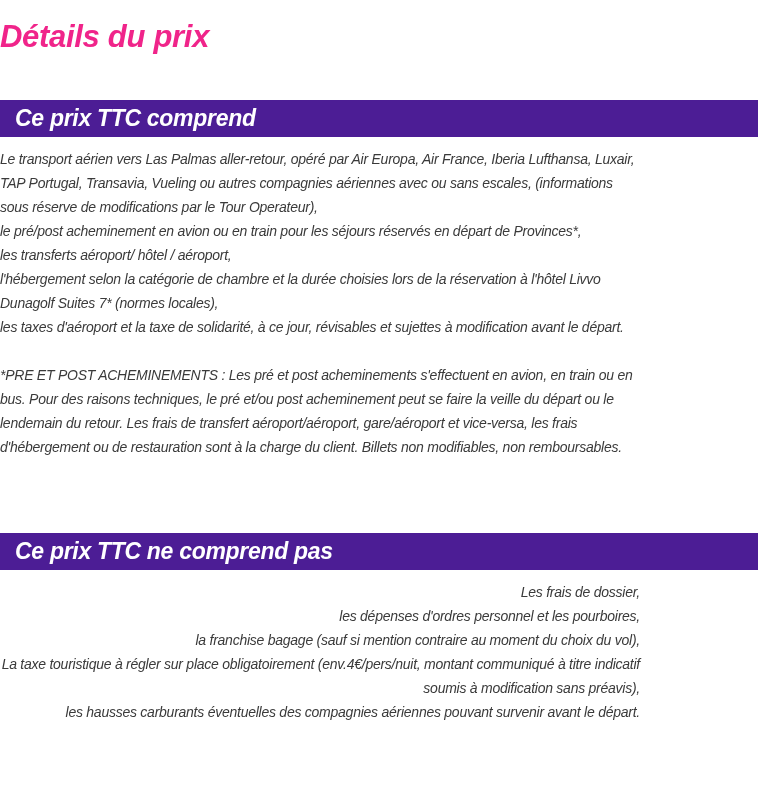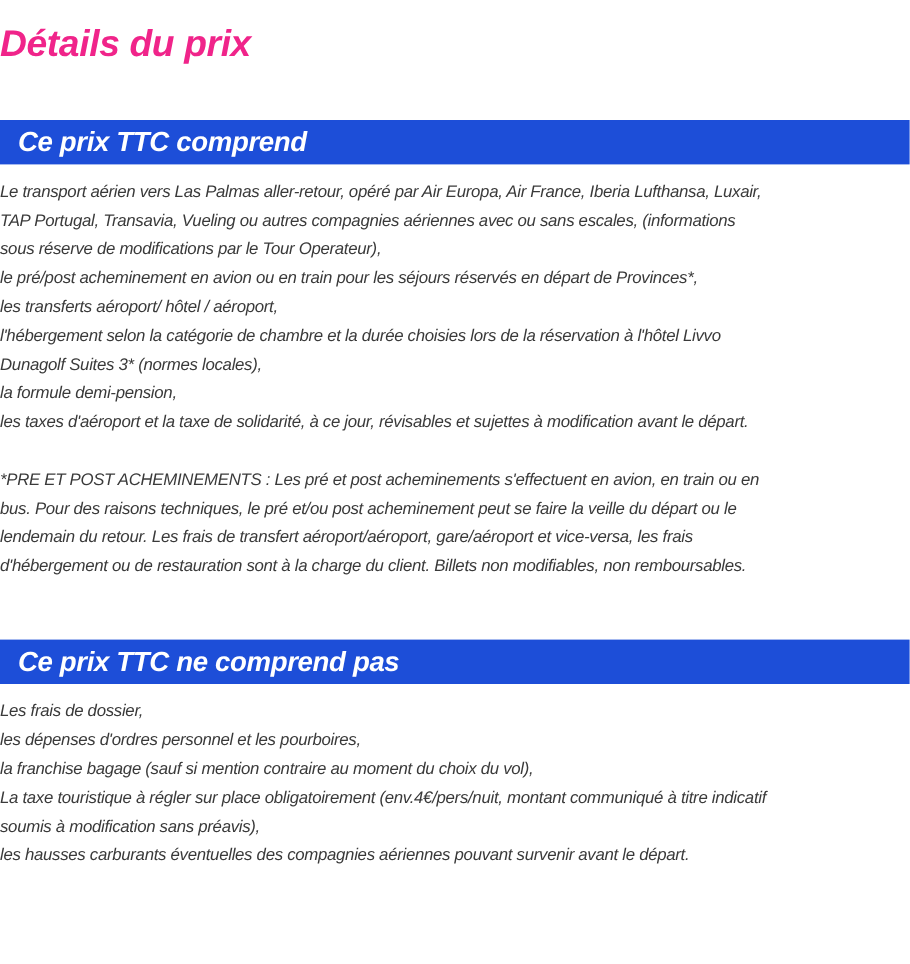"Ce prix TTC comprend" .section-header { background: #1d4ed8 -> #4c1d95 }
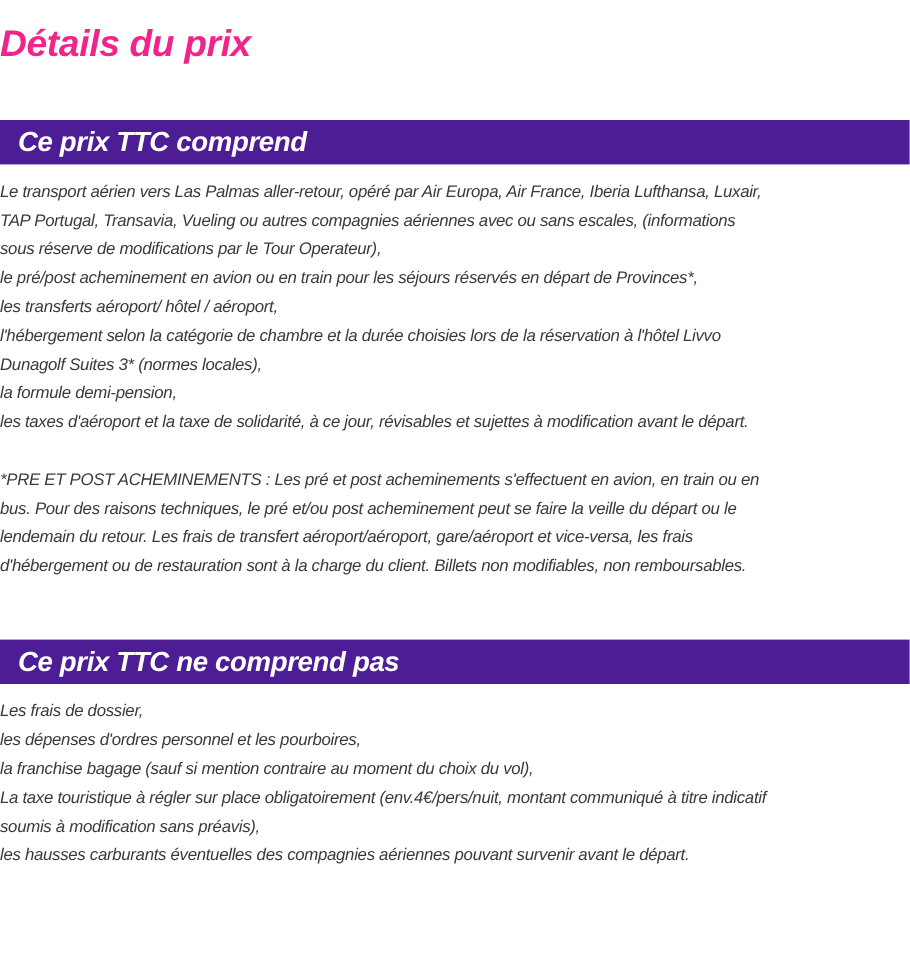"l'hébergement selon la catégorie de" p.line { text: 3 -> 7 }
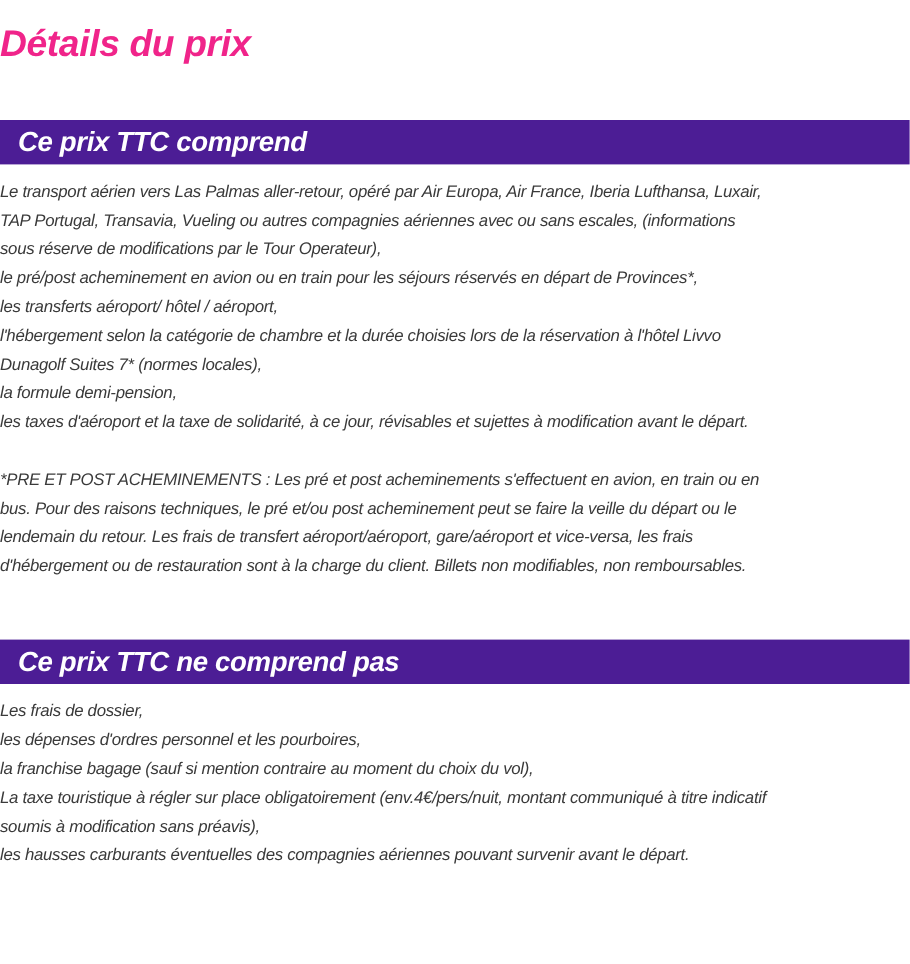"la formule demi-pension," p.line { html: <p>la formule demi-pension,</p> -> none }
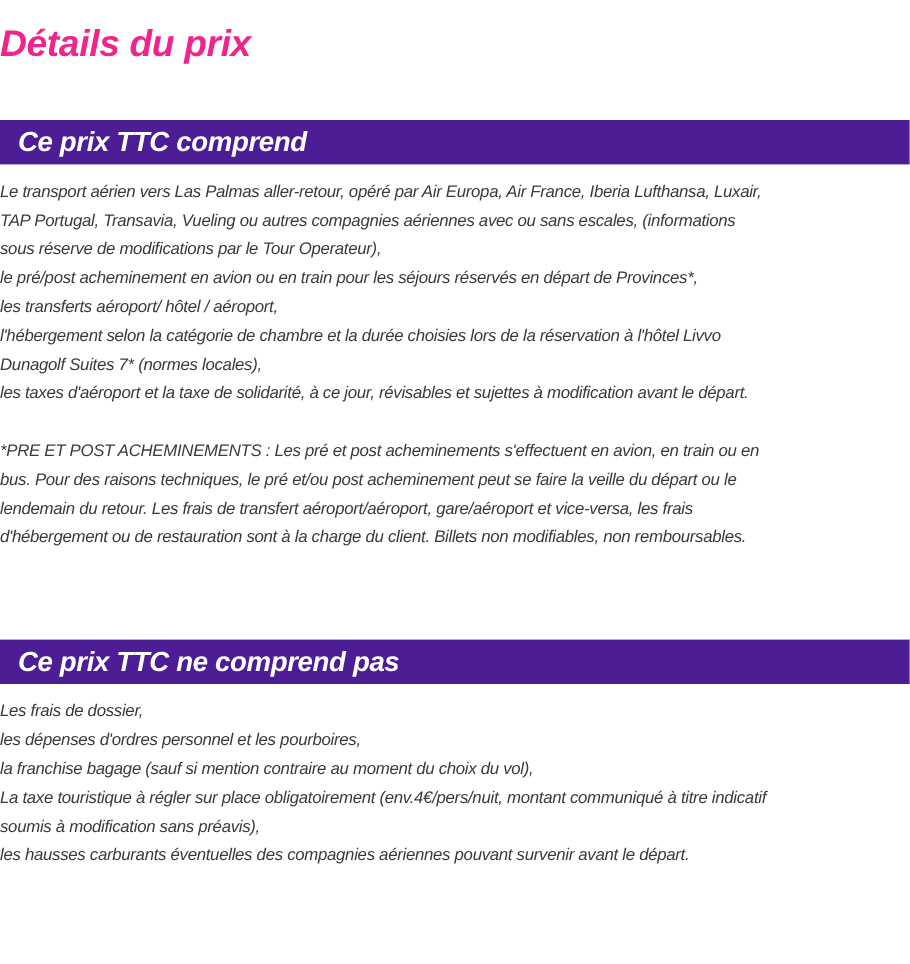"Les frais de dossier," div.section-body { text-align: none -> right }
